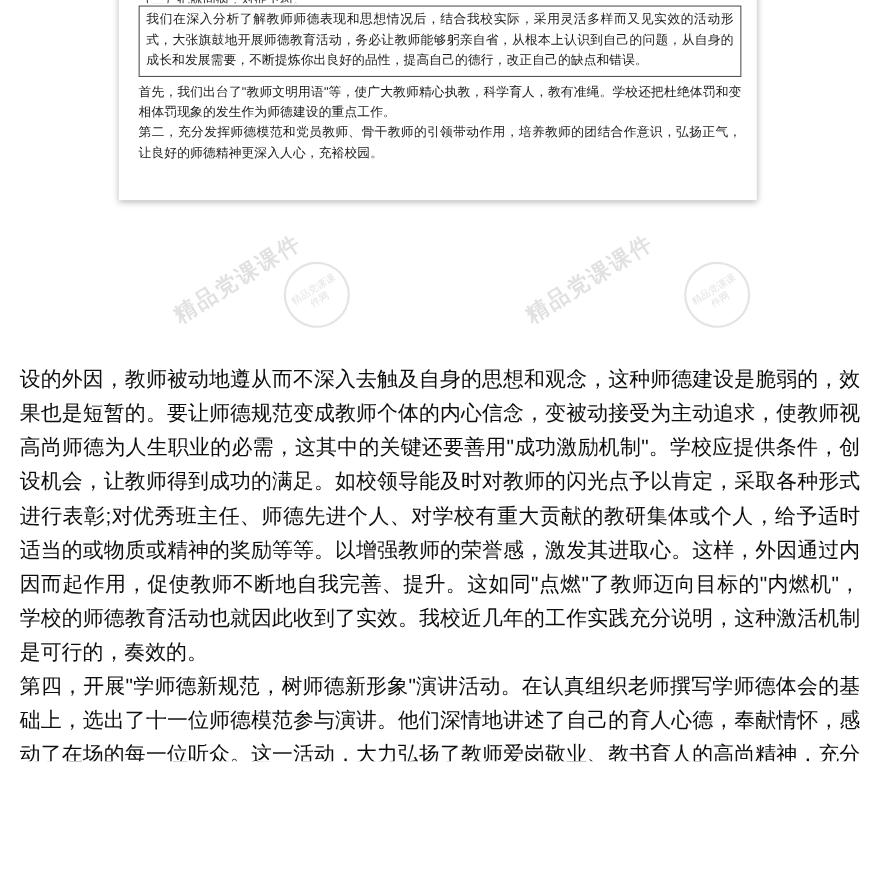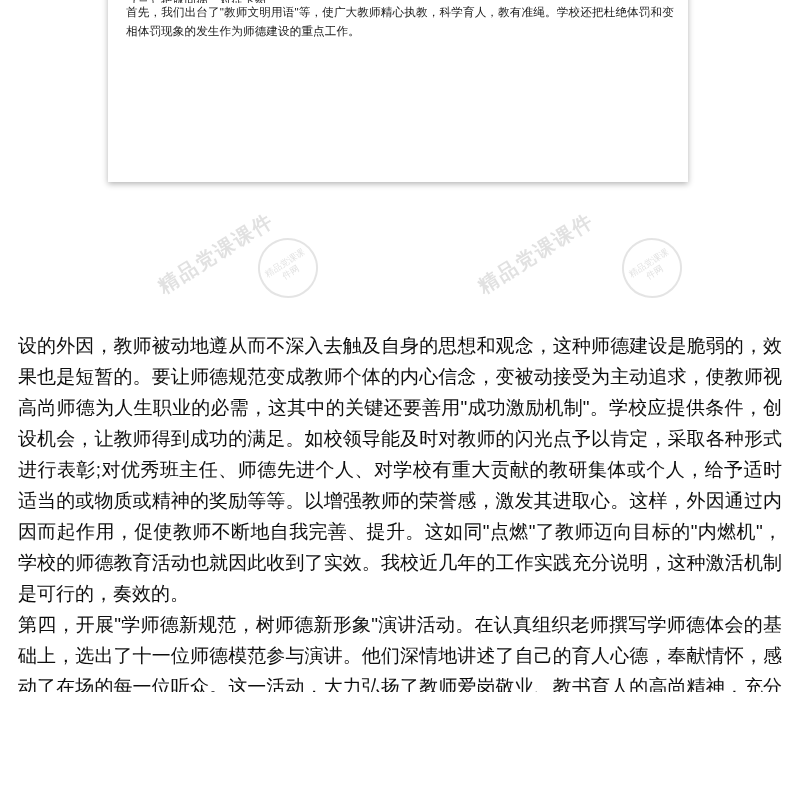"我们在深入分析了解教师师德表现和思想情况后，结合我校实际，采用灵活多样而又见实效" div.boxed { html: none -> <div> <p>我们在深入分析了解教师师德表现和思想情况后，结合我校实际，采用灵活多样而又见实效的活动形式，大张旗鼓地开展师德教育活动，务必让教师能够躬亲自省，从根本上认识到自己的问题，从自身的成长和发展需要，不断提炼你出良好的品性，提高自己的德行，改正自己的缺点和错误。</p> </div> }
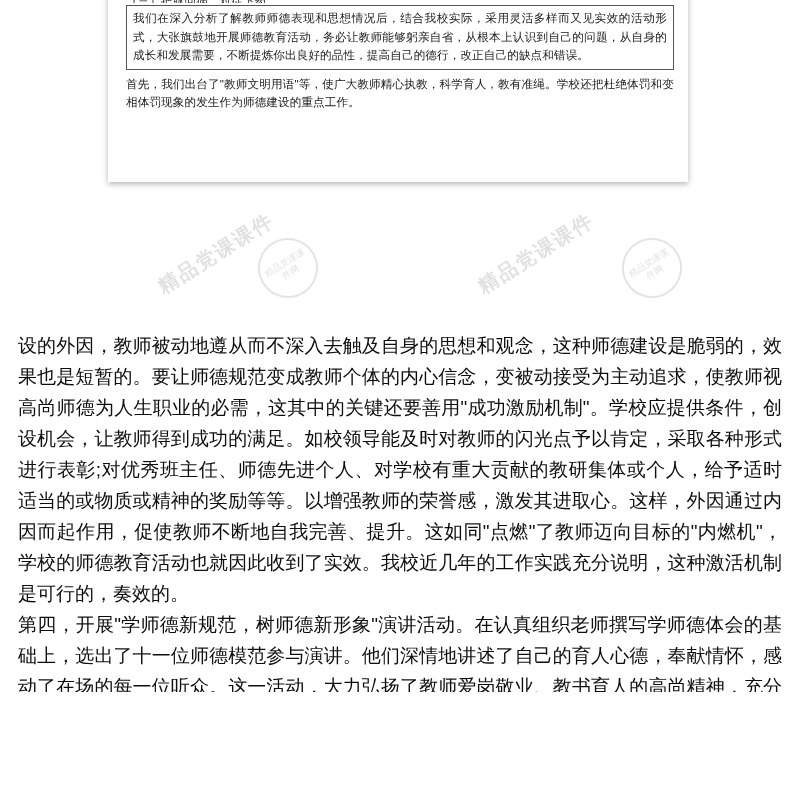"第二，充分发挥师德模范和党员教师、骨干教师的引领带动作用，培养教师的团结合作意识" p { html: none -> <p>第二，充分发挥师德模范和党员教师、骨干教师的引领带动作用，培养教师的团结合作意识，弘扬正气，让良好的师德精神更深入人心，充裕校园。</p> }
